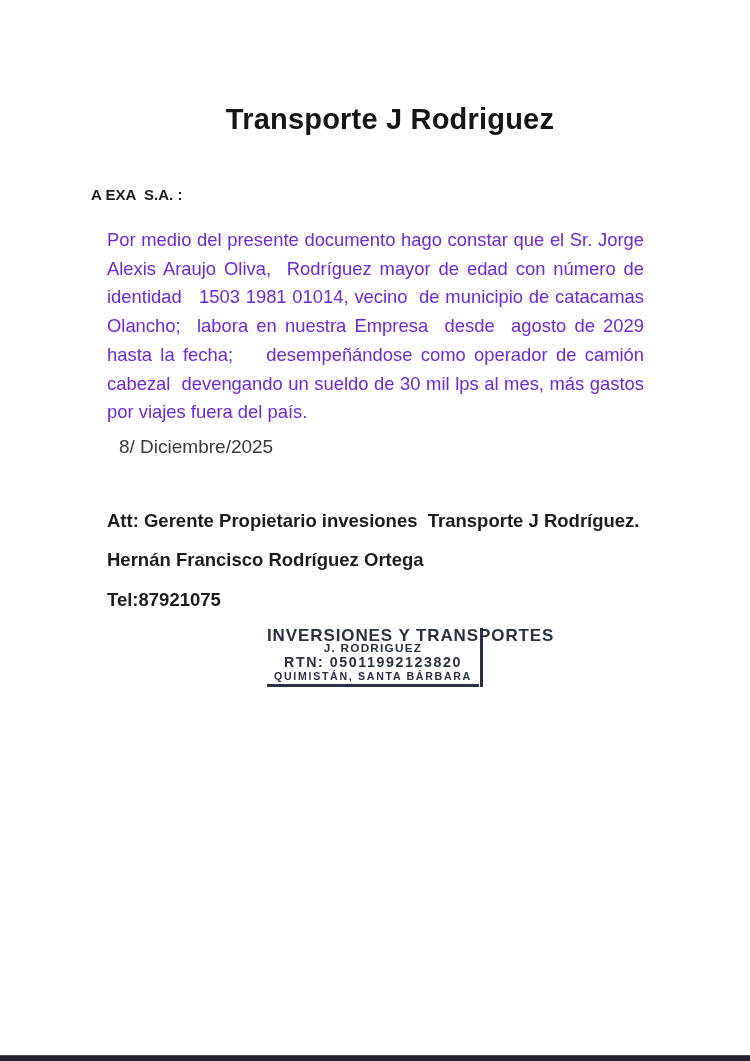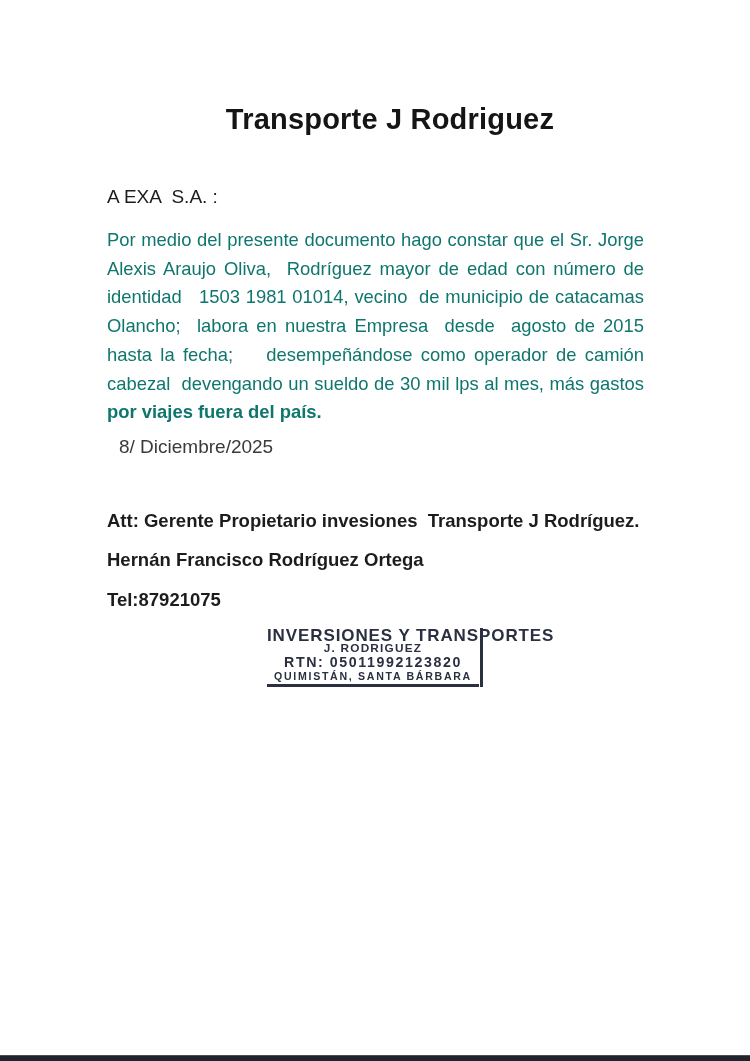"A EXA S.A. :" .salutation { font-size: 19px -> 15px; font-weight: normal -> bold; left: 107px -> 91px }
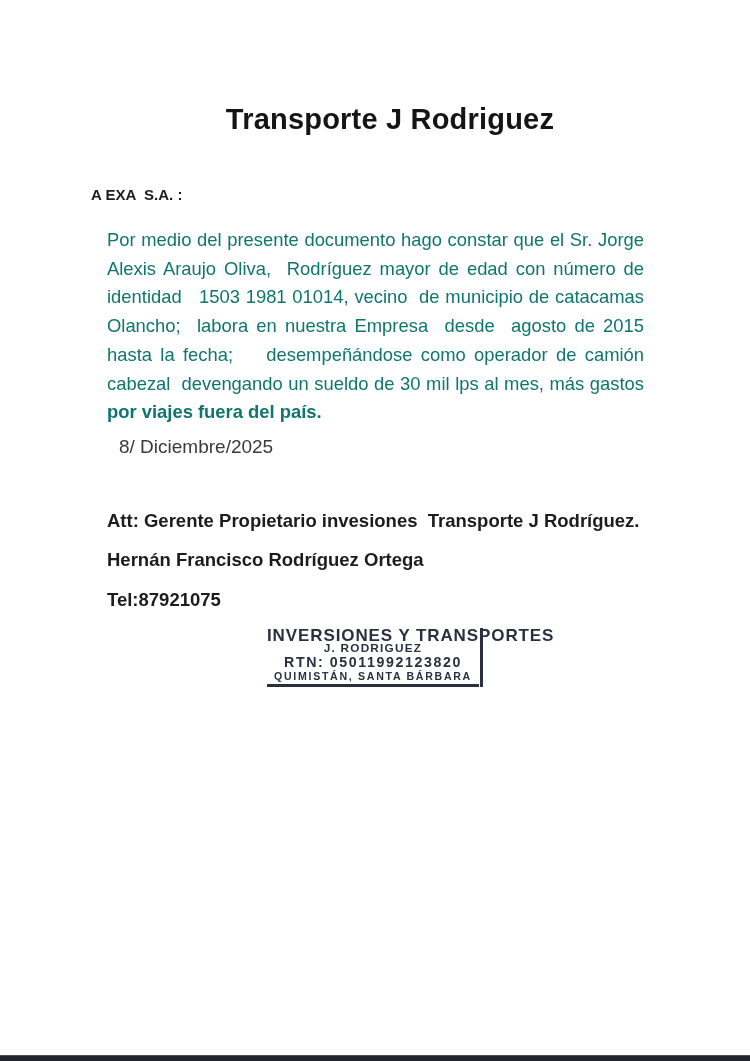"Por medio del presente documento" .body-block { color: #0f766e -> #6d28d9 }
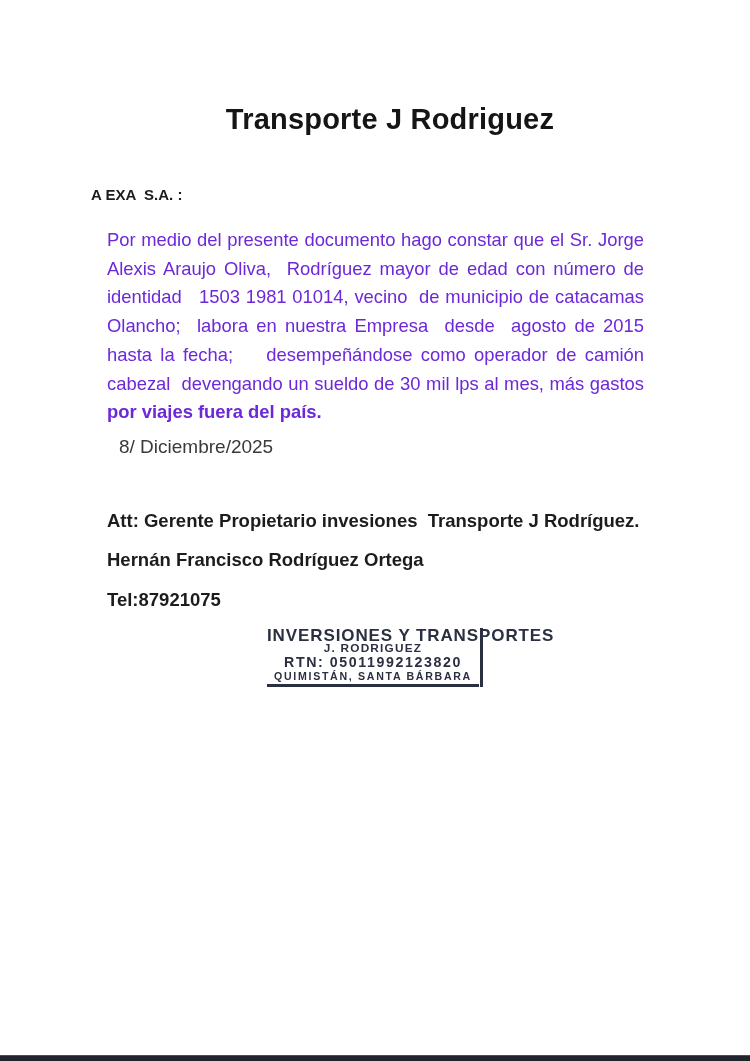"Olancho; labora en nuestra Empresa" div.jline { text: 2015 -> 2029 }
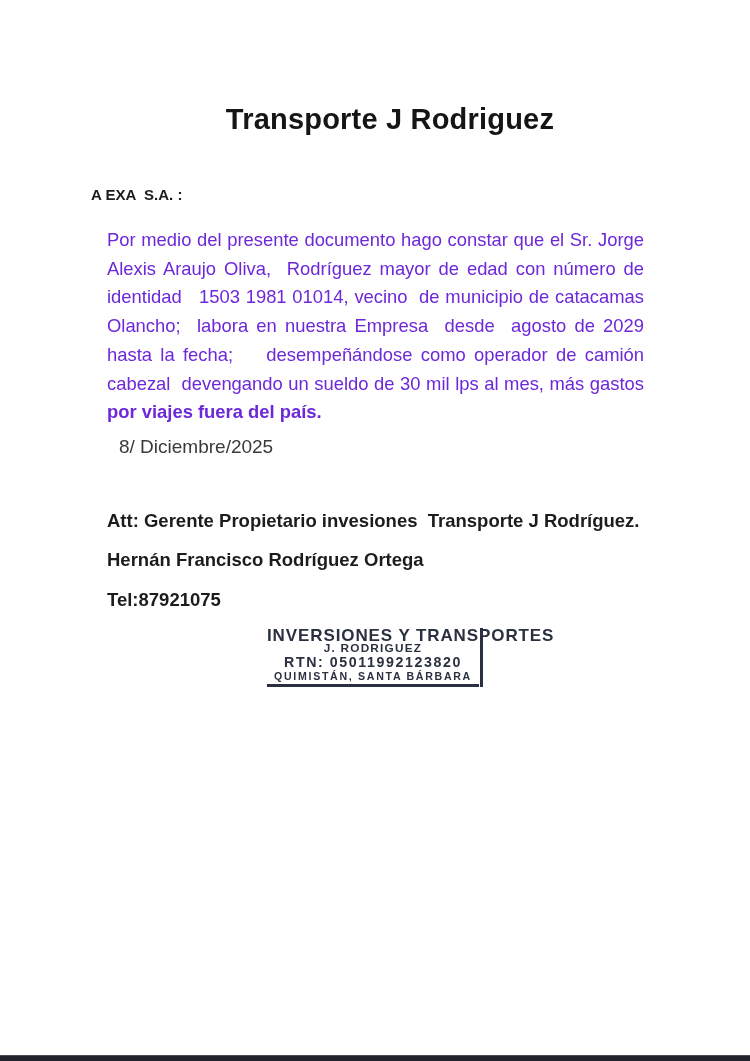"por viajes fuera del país." .jline.last { font-weight: bold -> none }
